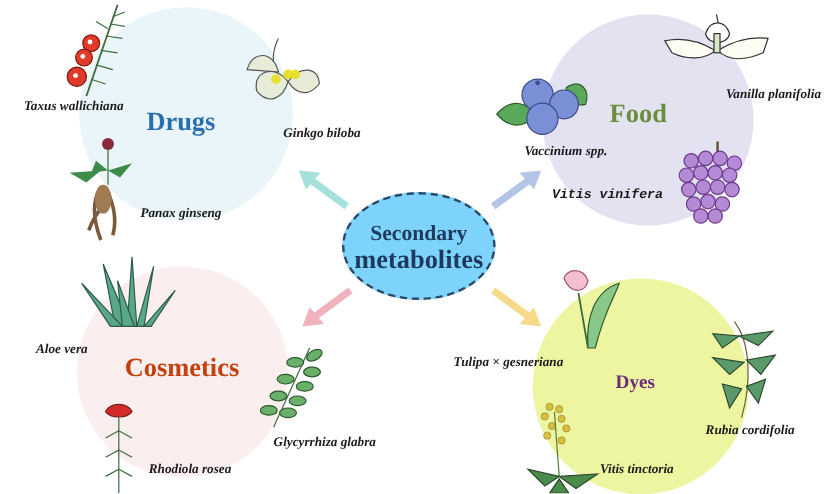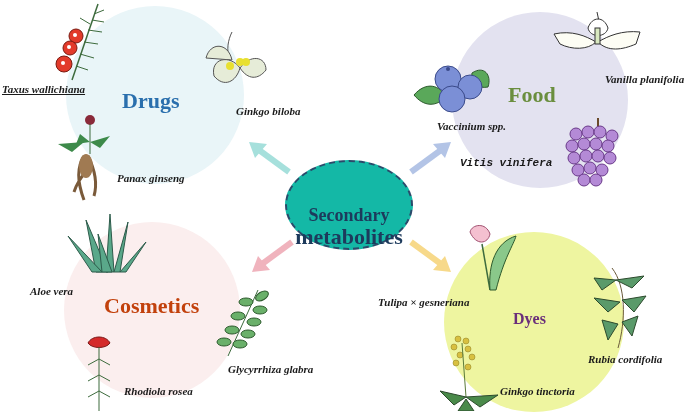"Taxus wallichiana" div.sp { left: 2px -> 20px; text-decoration: underline -> none }
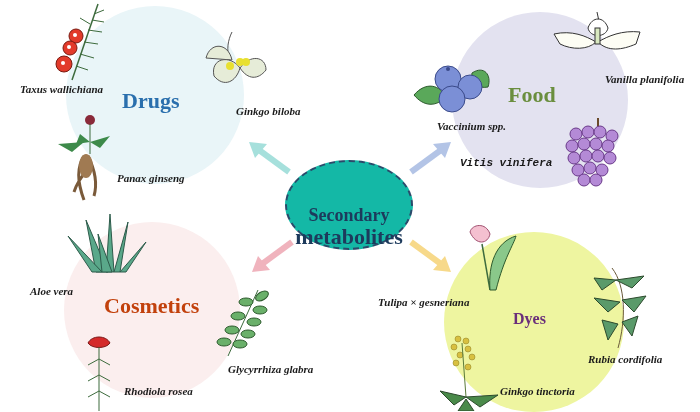"Secondary" div.center { align-items: flex-end -> none; background: #14b8a6 -> #7dd3fc }
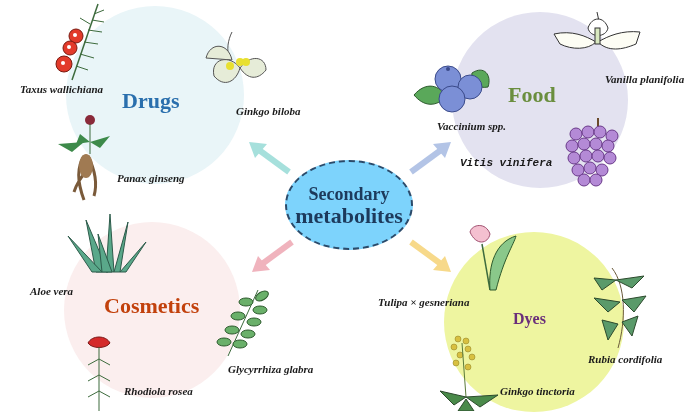"Ginkgo tinctoria" div.sp { text: Ginkgo -> Vitis }
